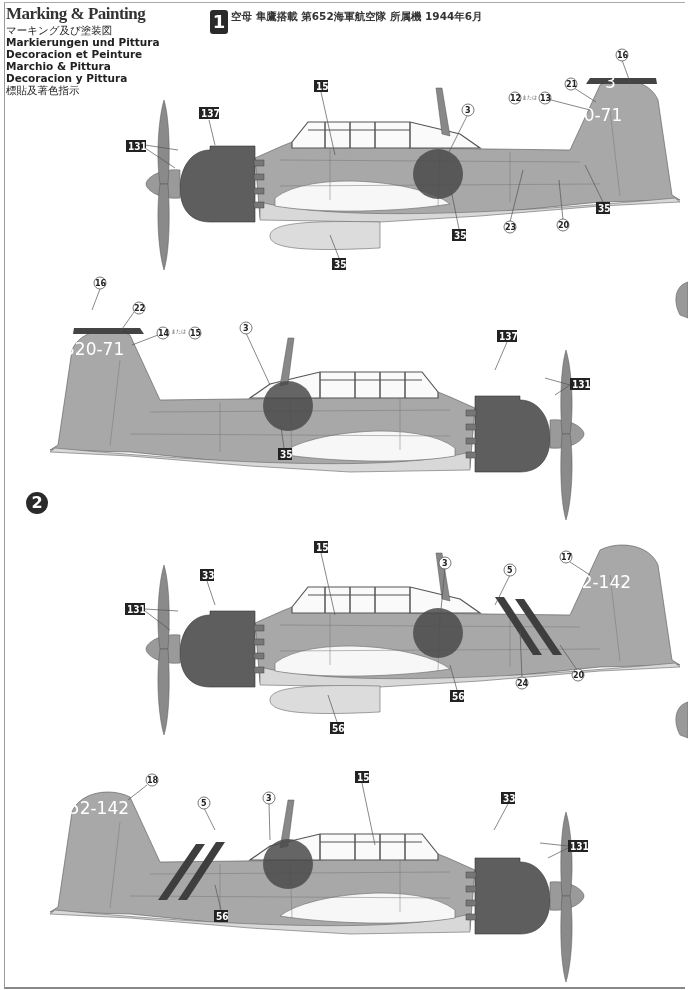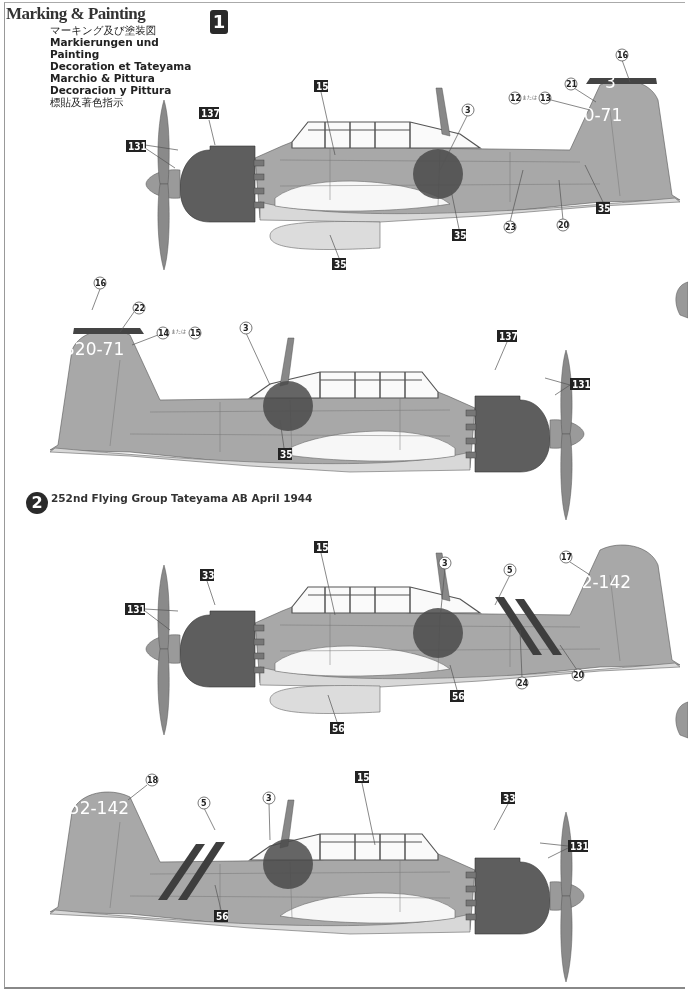"空母 隼鷹搭載 第652海軍航空隊 所属機 1944年6月" div { html: none -> <div>空母 隼鷹搭載 第652海軍航空隊 所属機 1944年6月</div> }
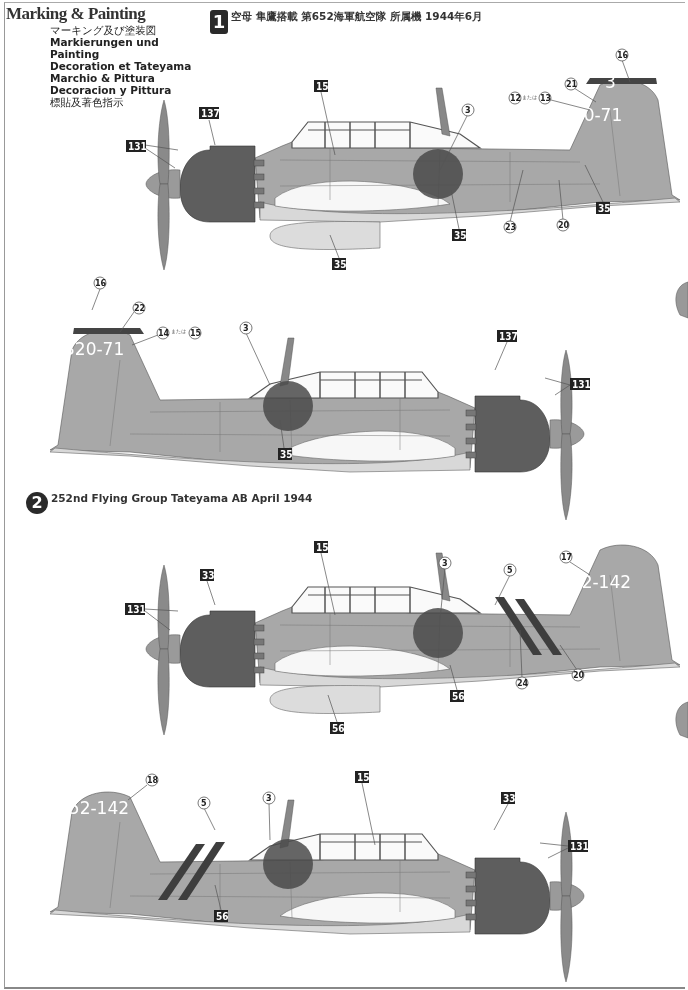"マーキング及び塗装図" .lang { padding-left: 44px -> none }
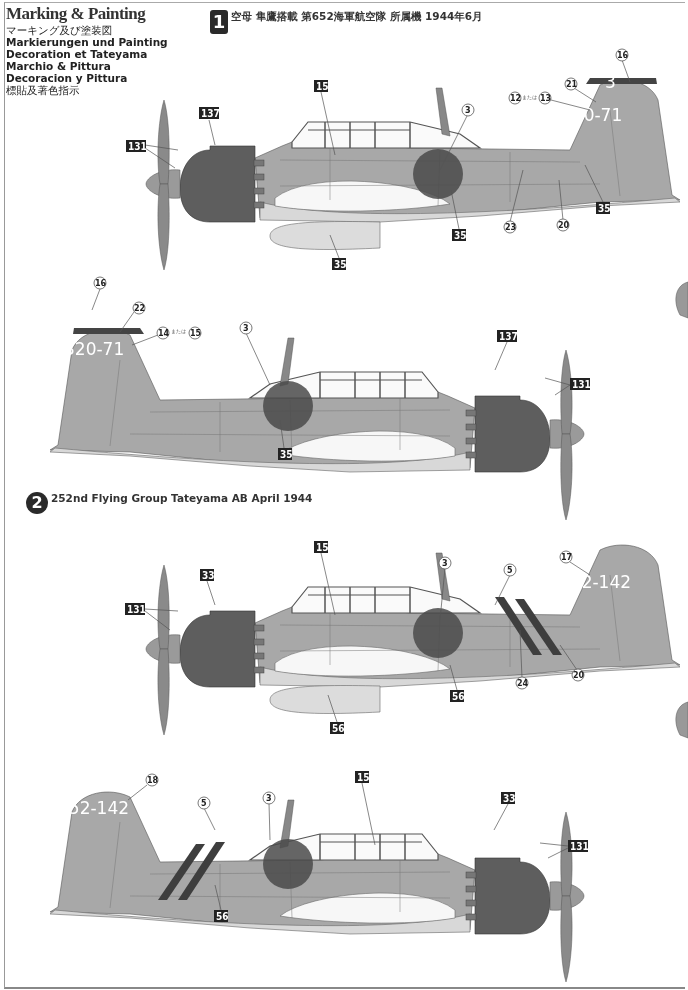"Markierungen und Painting" div.lang { text: Painting -> Pittura }
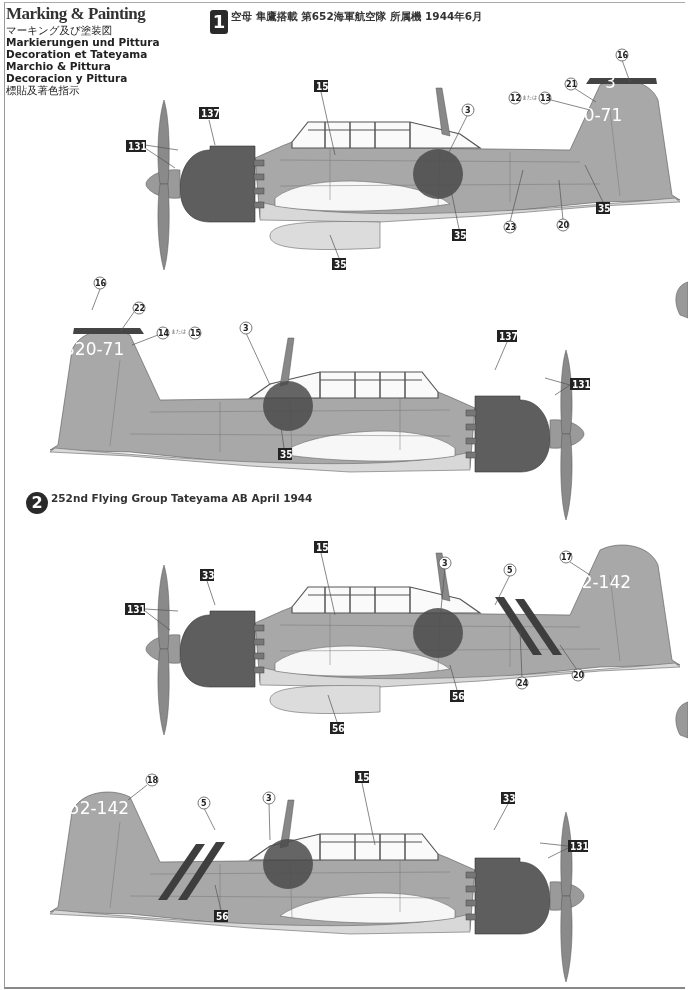"Decoration et Tateyama" div.lang { text: Decoration et Tateyama -> Decoracion et Peinture }
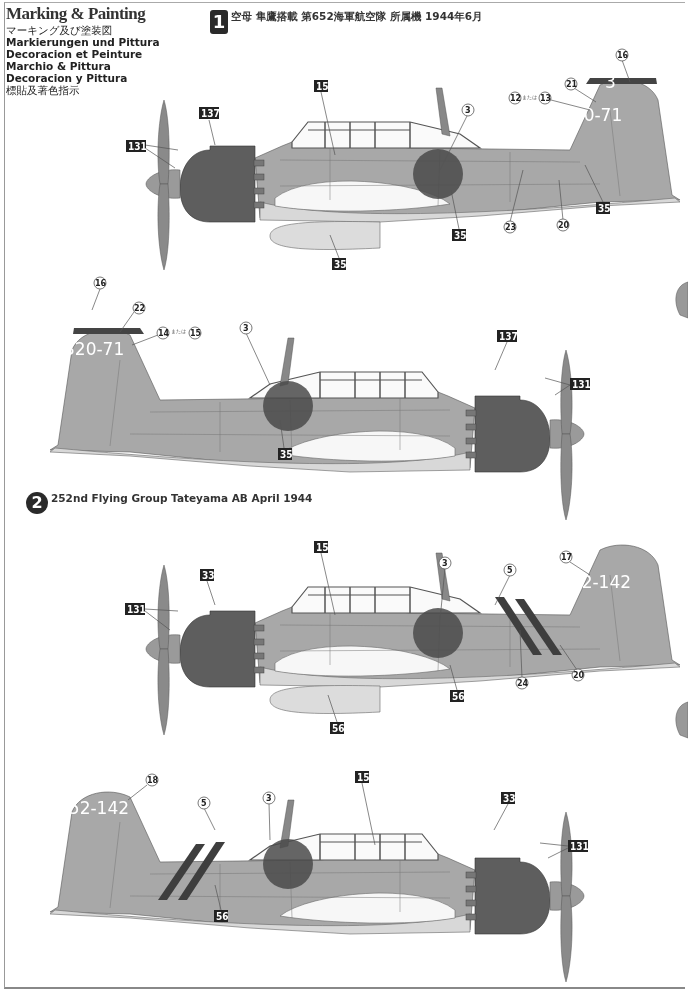"252nd Flying Group Tateyama AB" div { html: <div>252nd Flying Group Tateyama AB April 1944</div> -> none }
